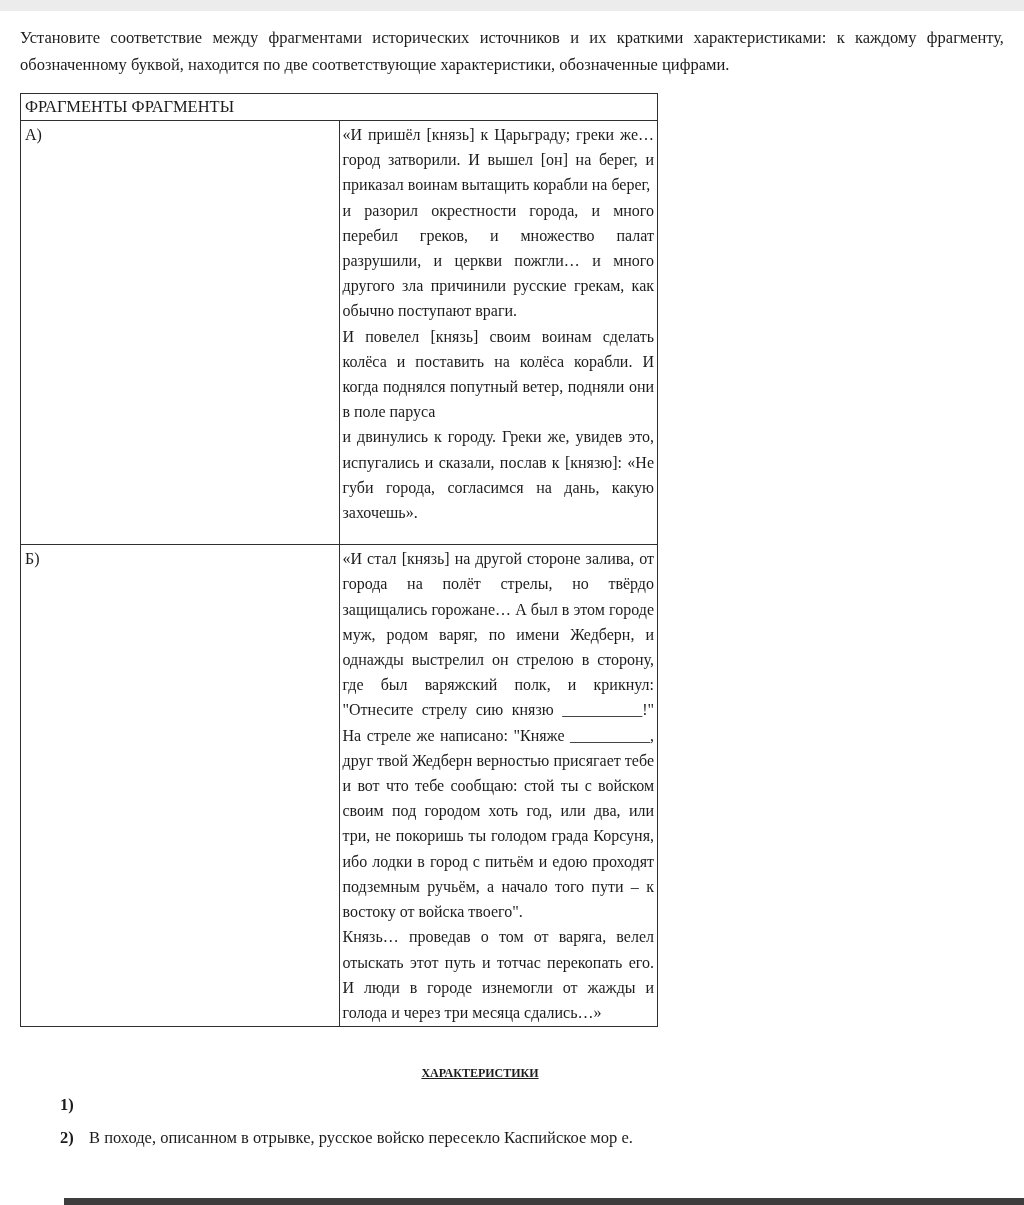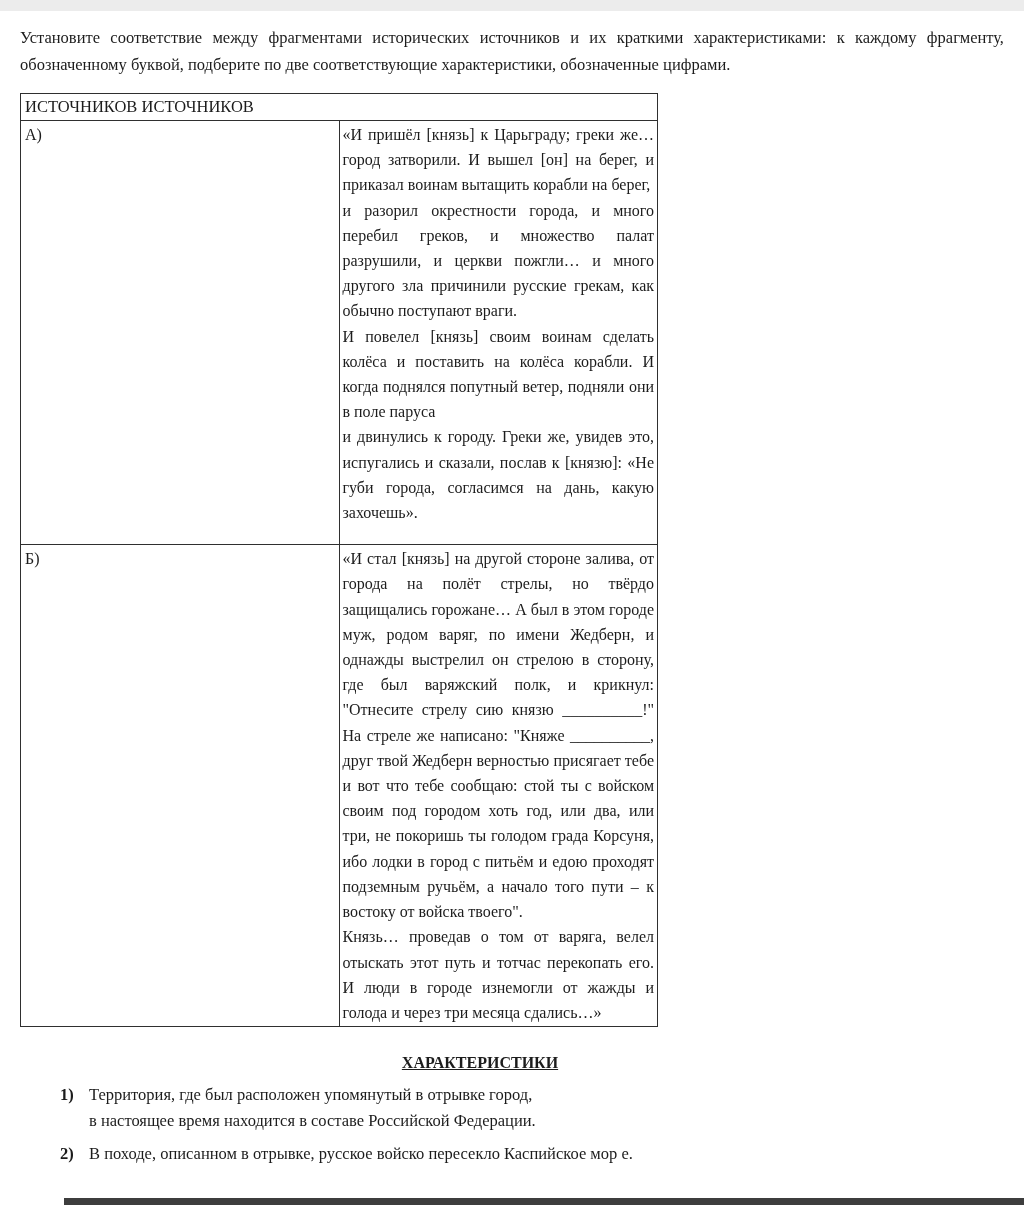"Установите соответствие между" div.instruction { text: подберите -> находится }
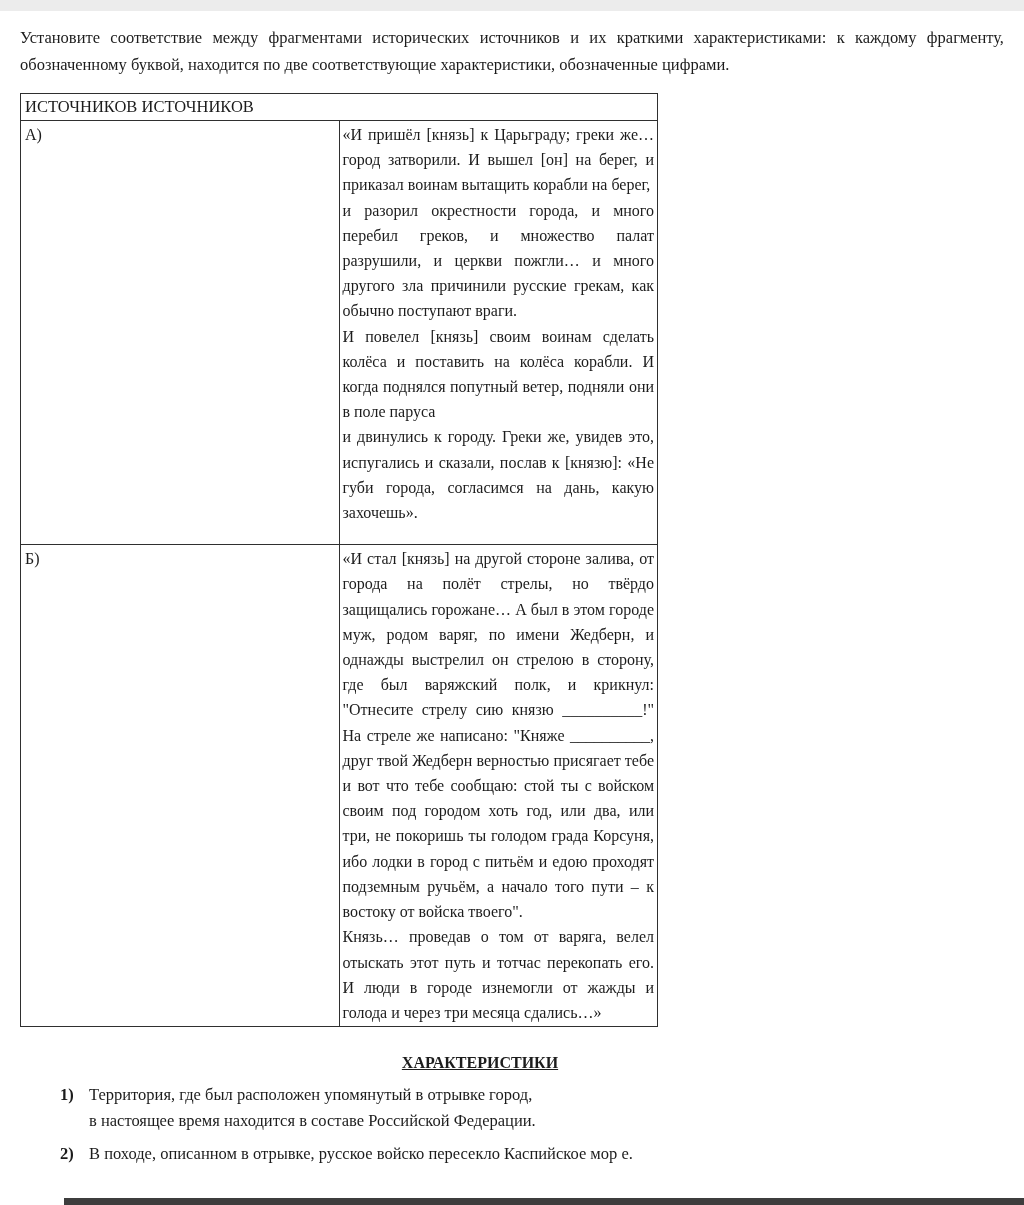"ИСТОЧНИКОВ ИСТОЧНИКОВ" th { text: ИСТОЧНИКОВ ИСТОЧНИКОВ -> ФРАГМЕНТЫ ФРАГМЕНТЫ }
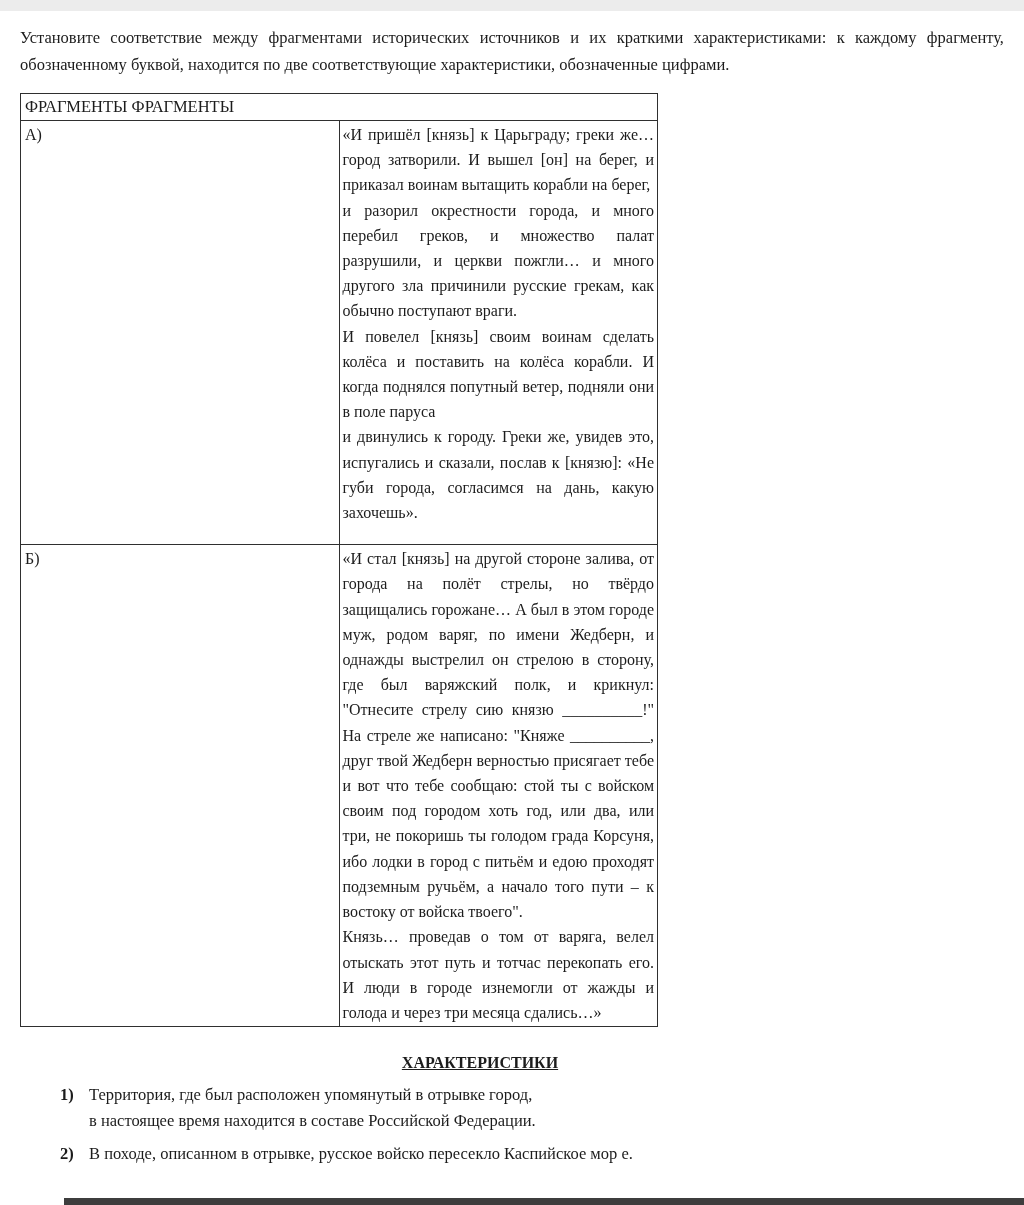"ХАРАКТЕРИСТИКИ" .chars-heading { font-size: 16px -> 12px; margin-top: 24px -> 34px }
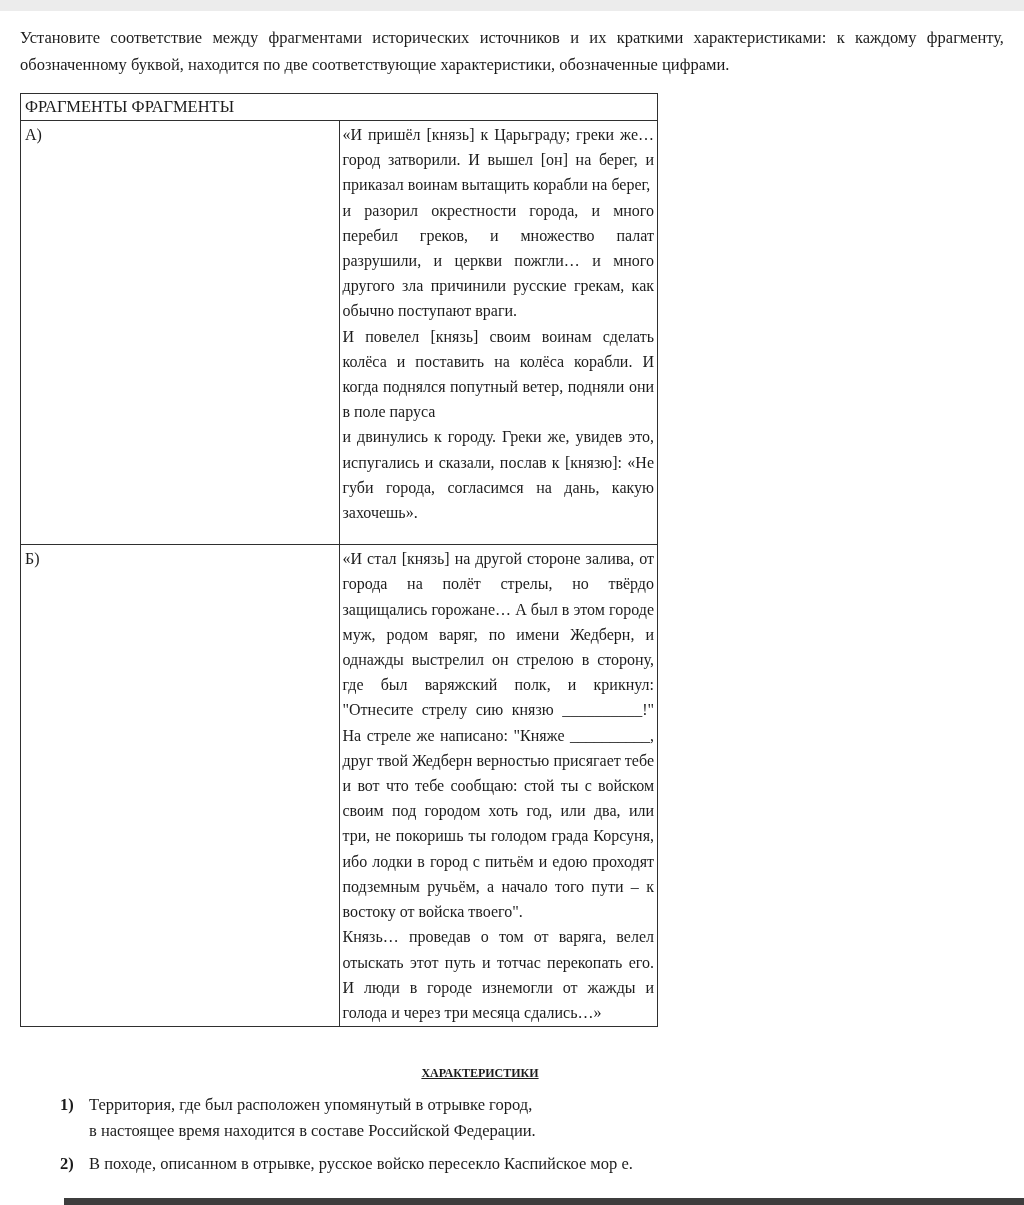"Территория, где был расположен" span.char-text { html: <span>Территория, где был расположен упомянутый в отрывке город, в настоящее время находится в составе Российской Федерации.</span> -> none }
